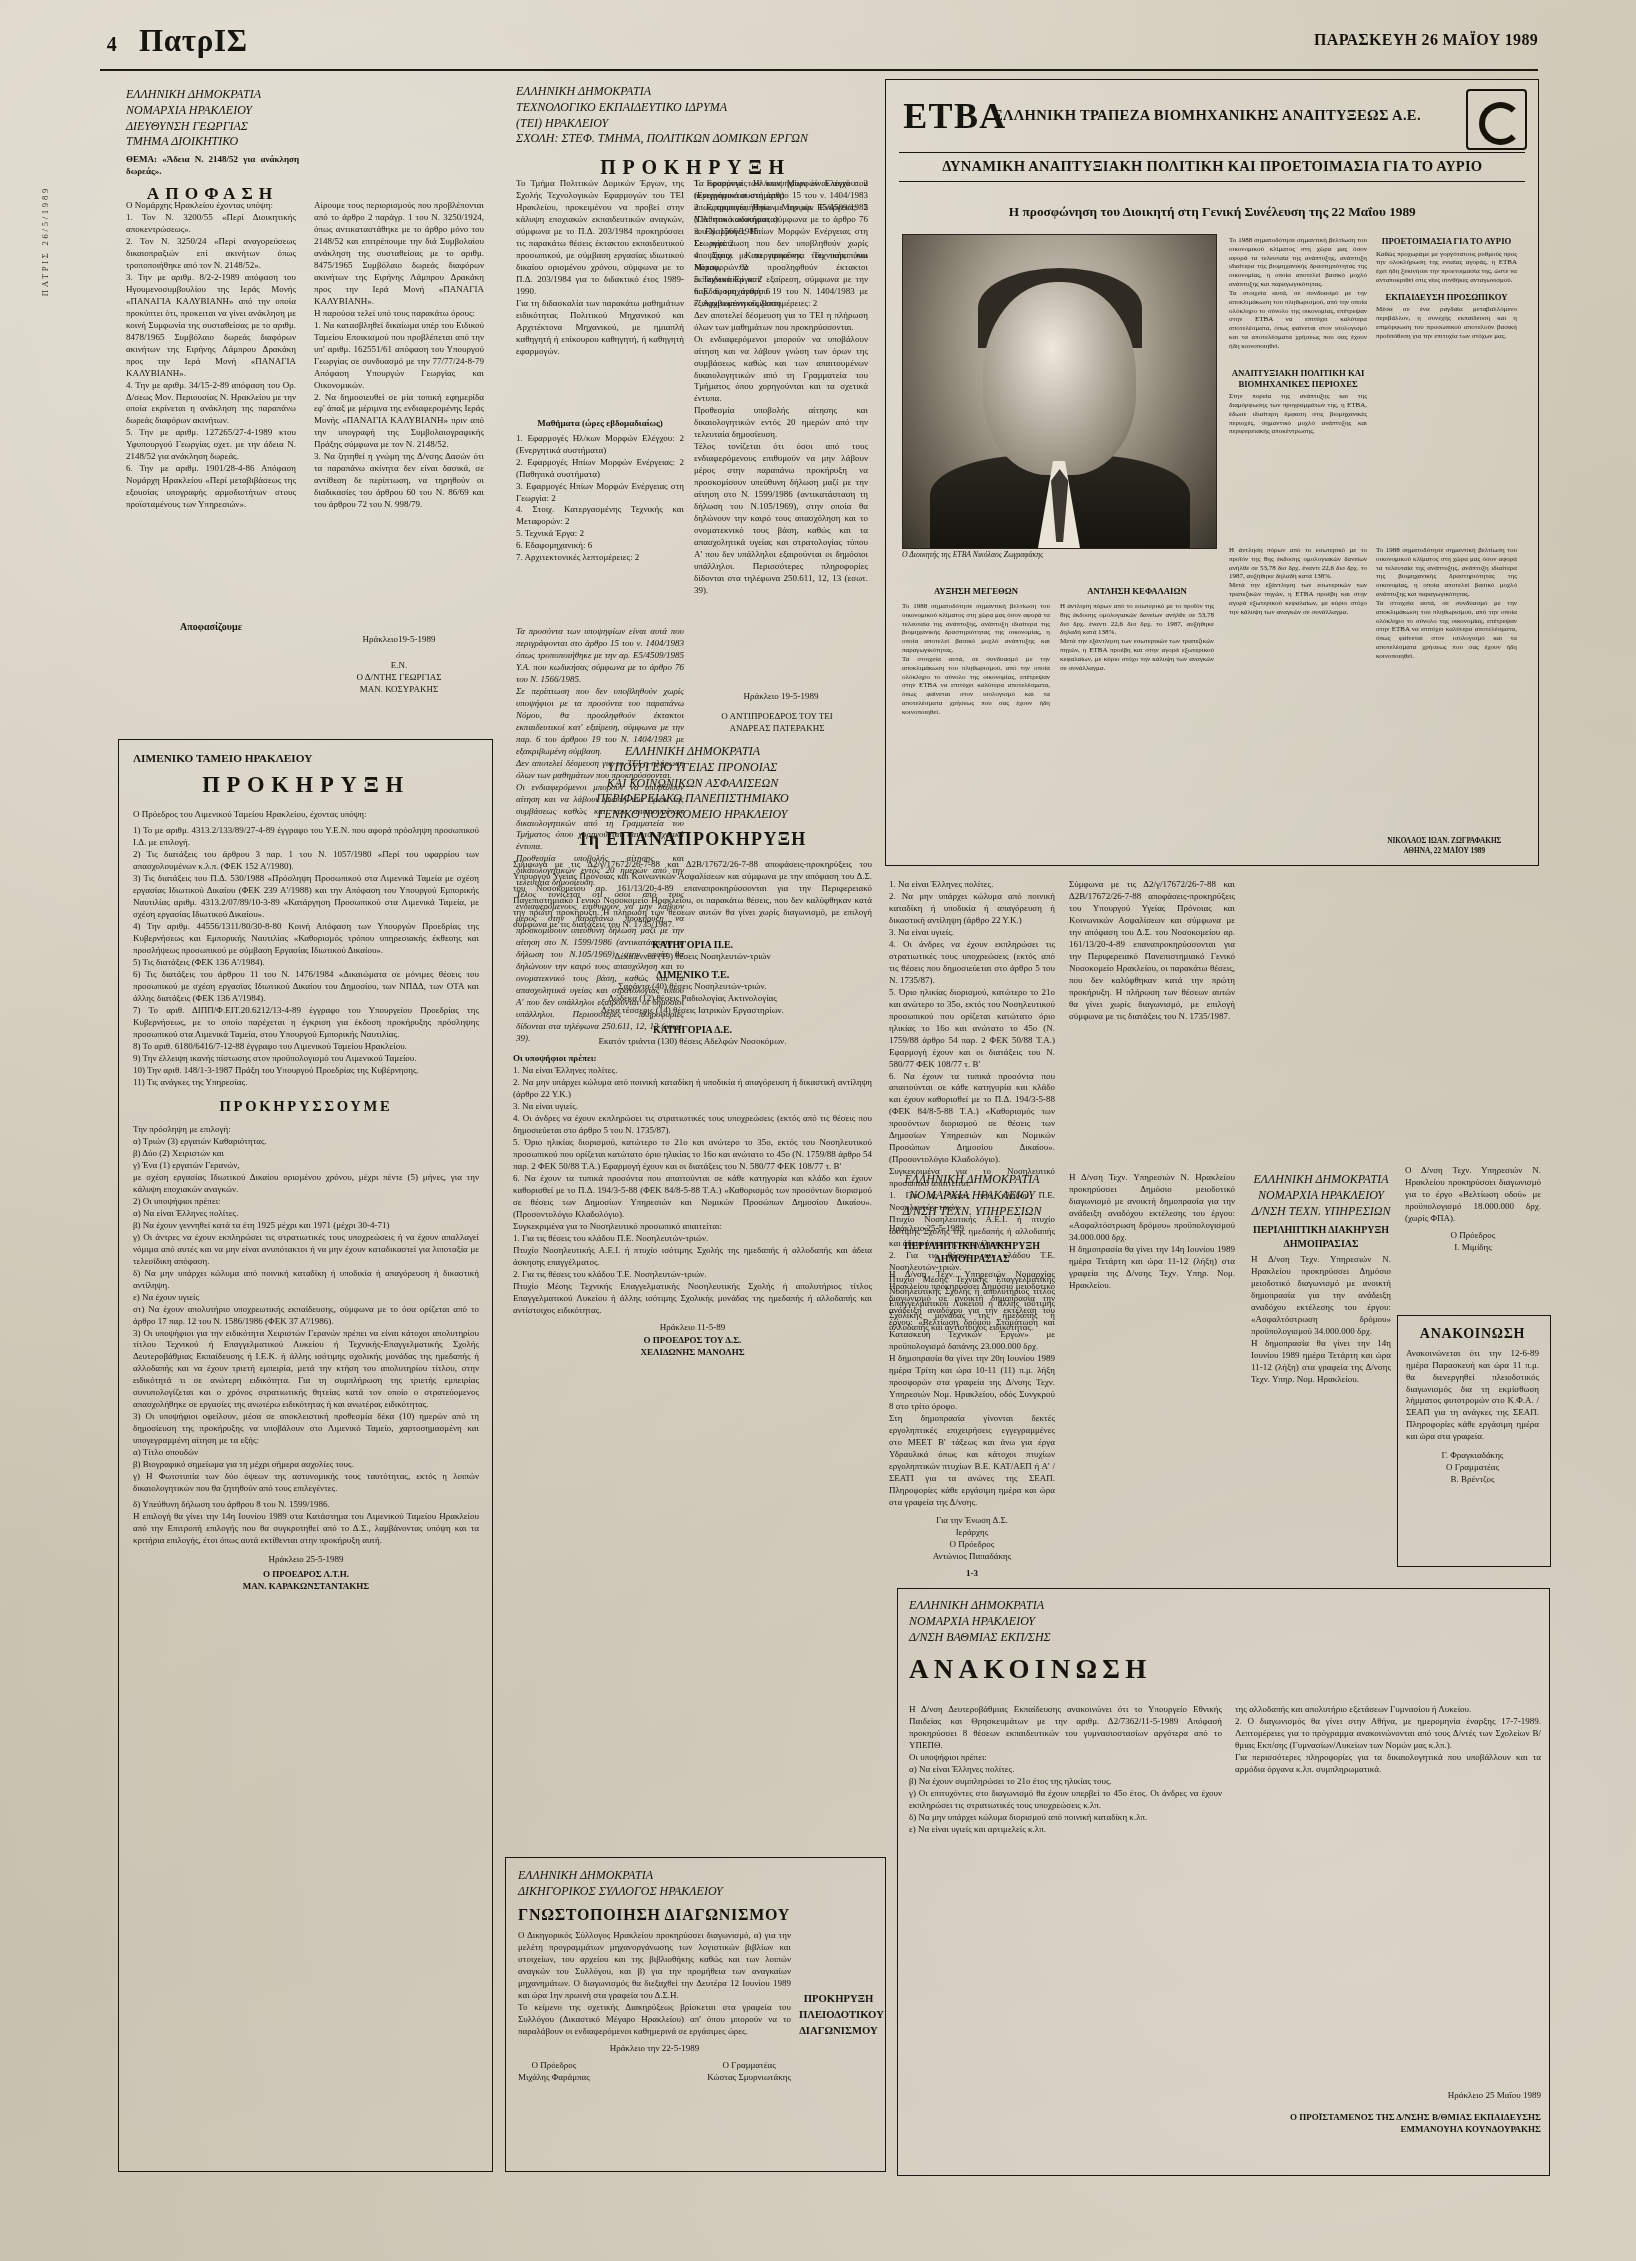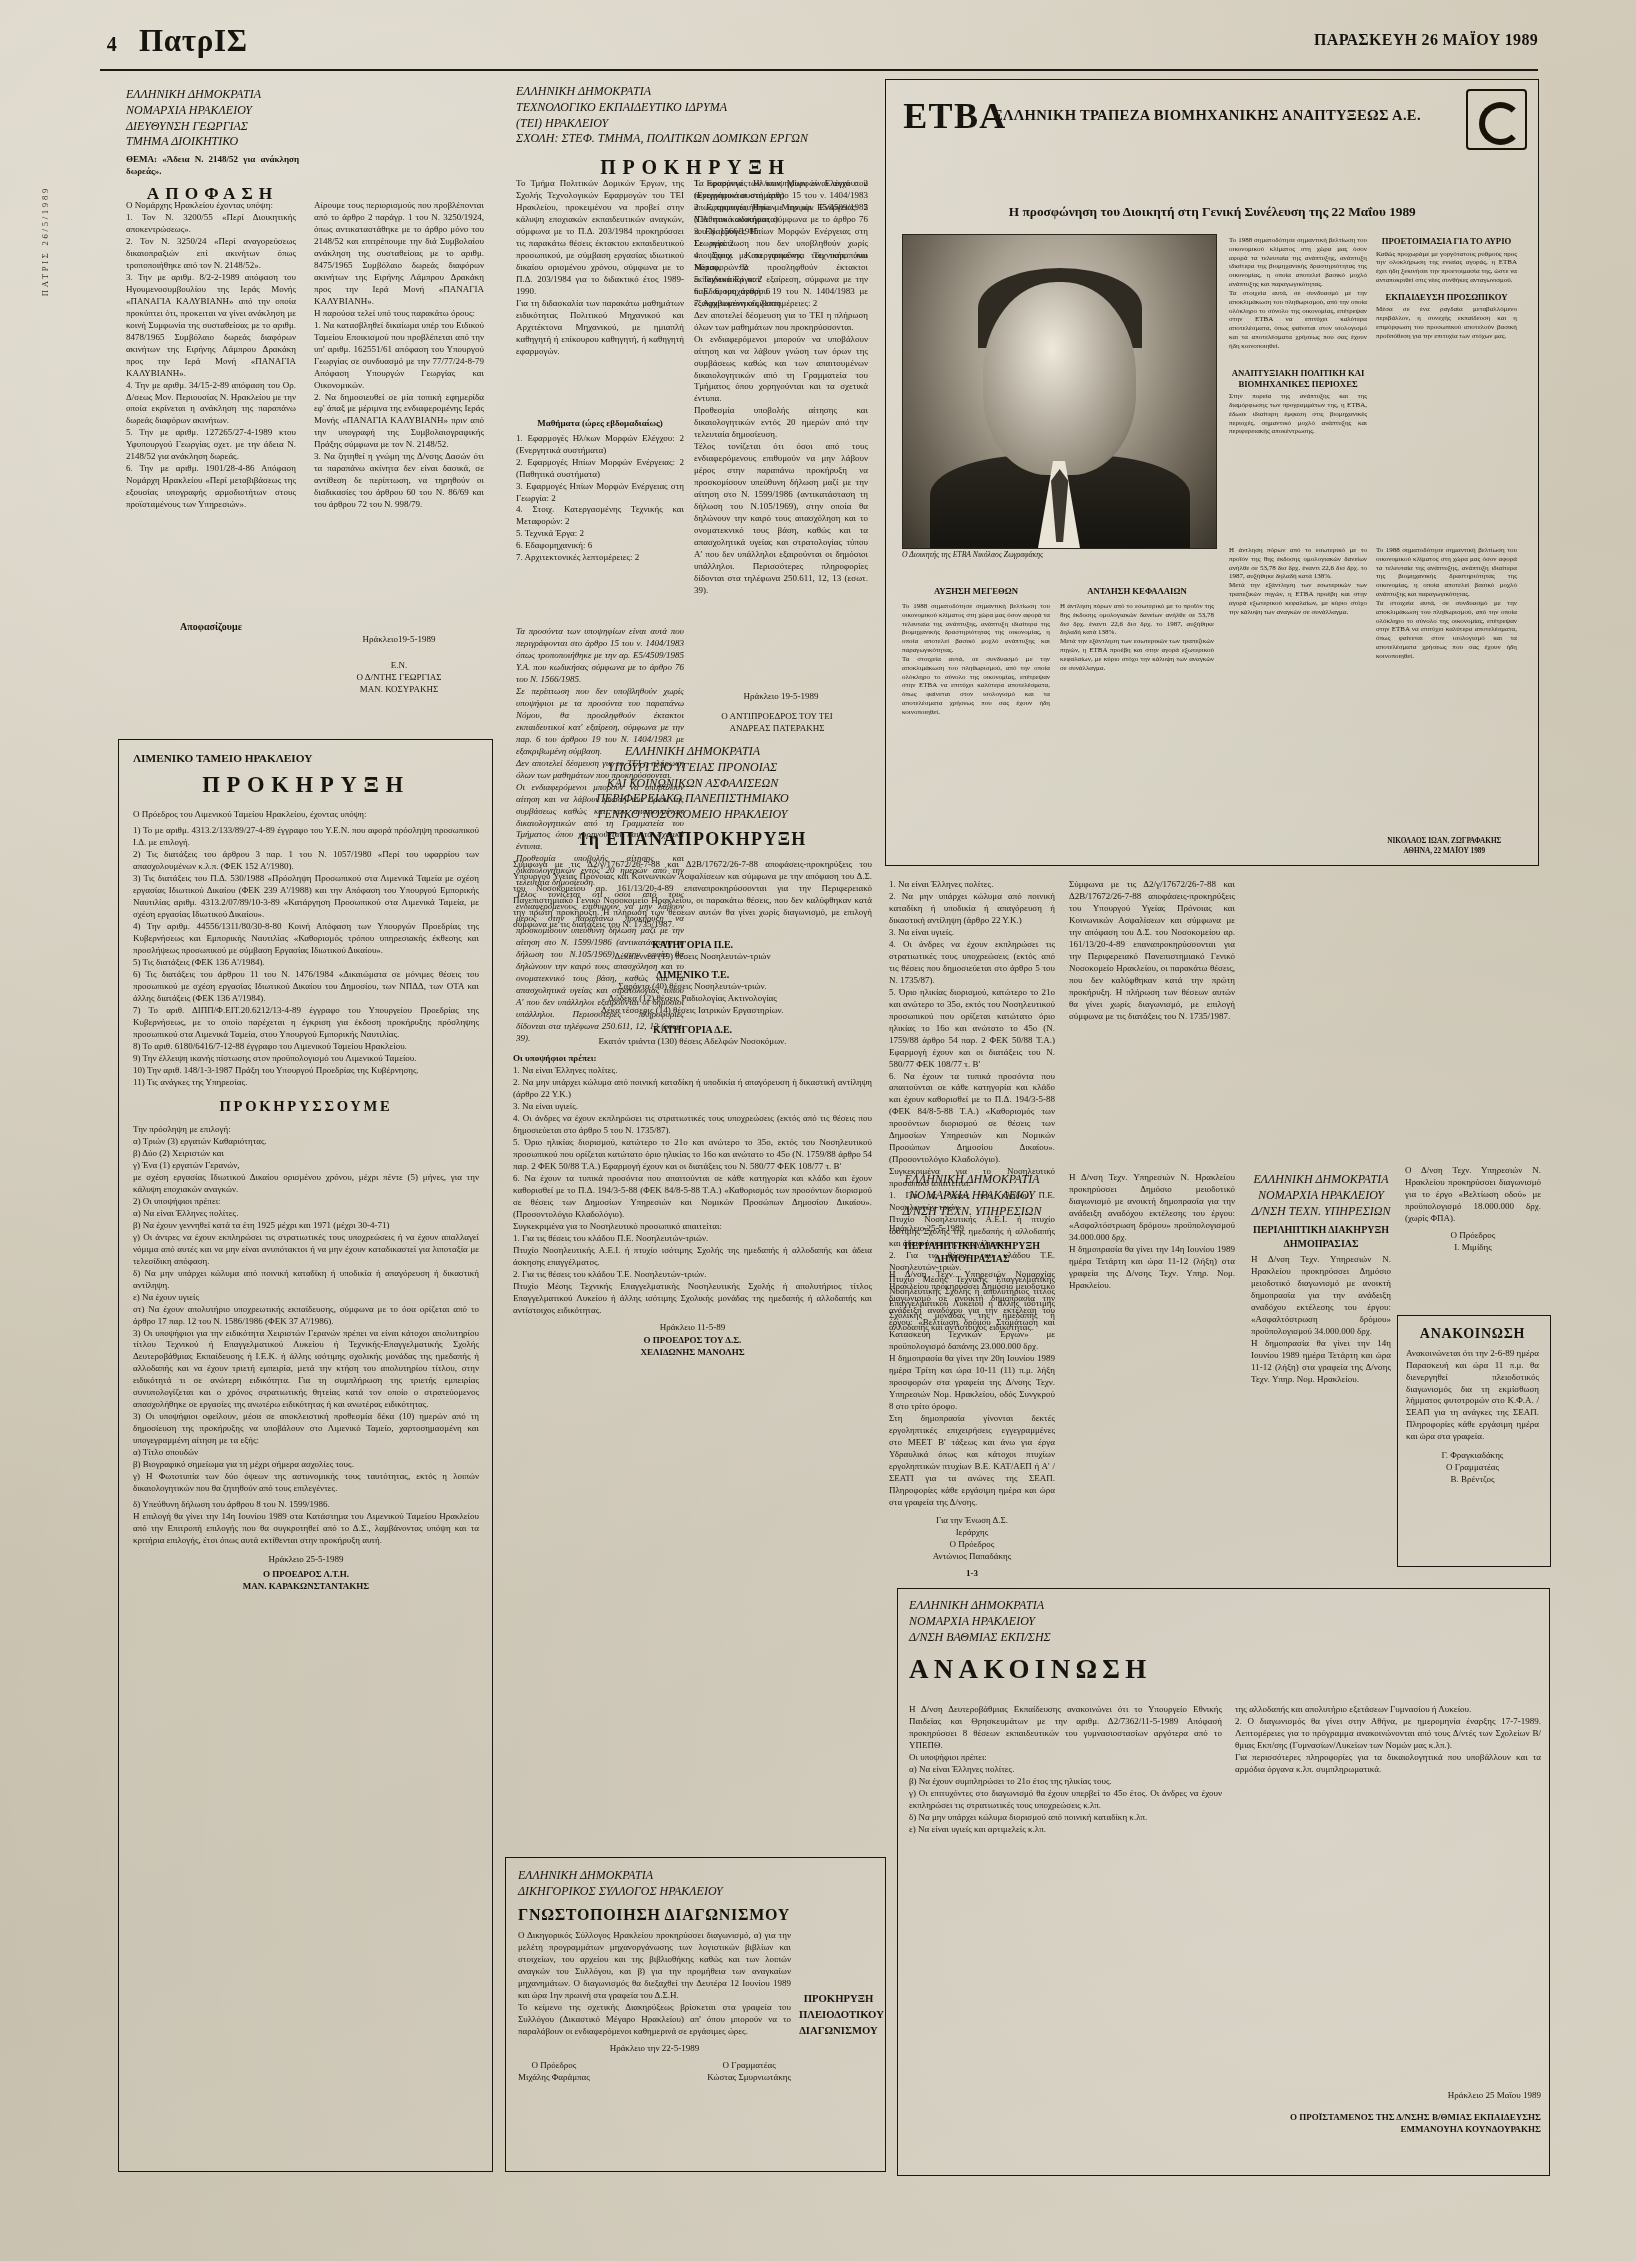"ΔΥΝΑΜΙΚΗ ΑΝΑΠΤΥΞΙΑΚΗ ΠΟΛΙΤΙΚΗ ΚΑΙ" div.etva-band { html: none -> <div>ΔΥΝΑΜΙΚΗ ΑΝΑΠΤΥΞΙΑΚΗ ΠΟΛΙΤΙΚΗ ΚΑΙ ΠΡΟΕΤΟΙΜΑΣΙΑ ΓΙΑ ΤΟ ΑΥΡΙΟ</div> }
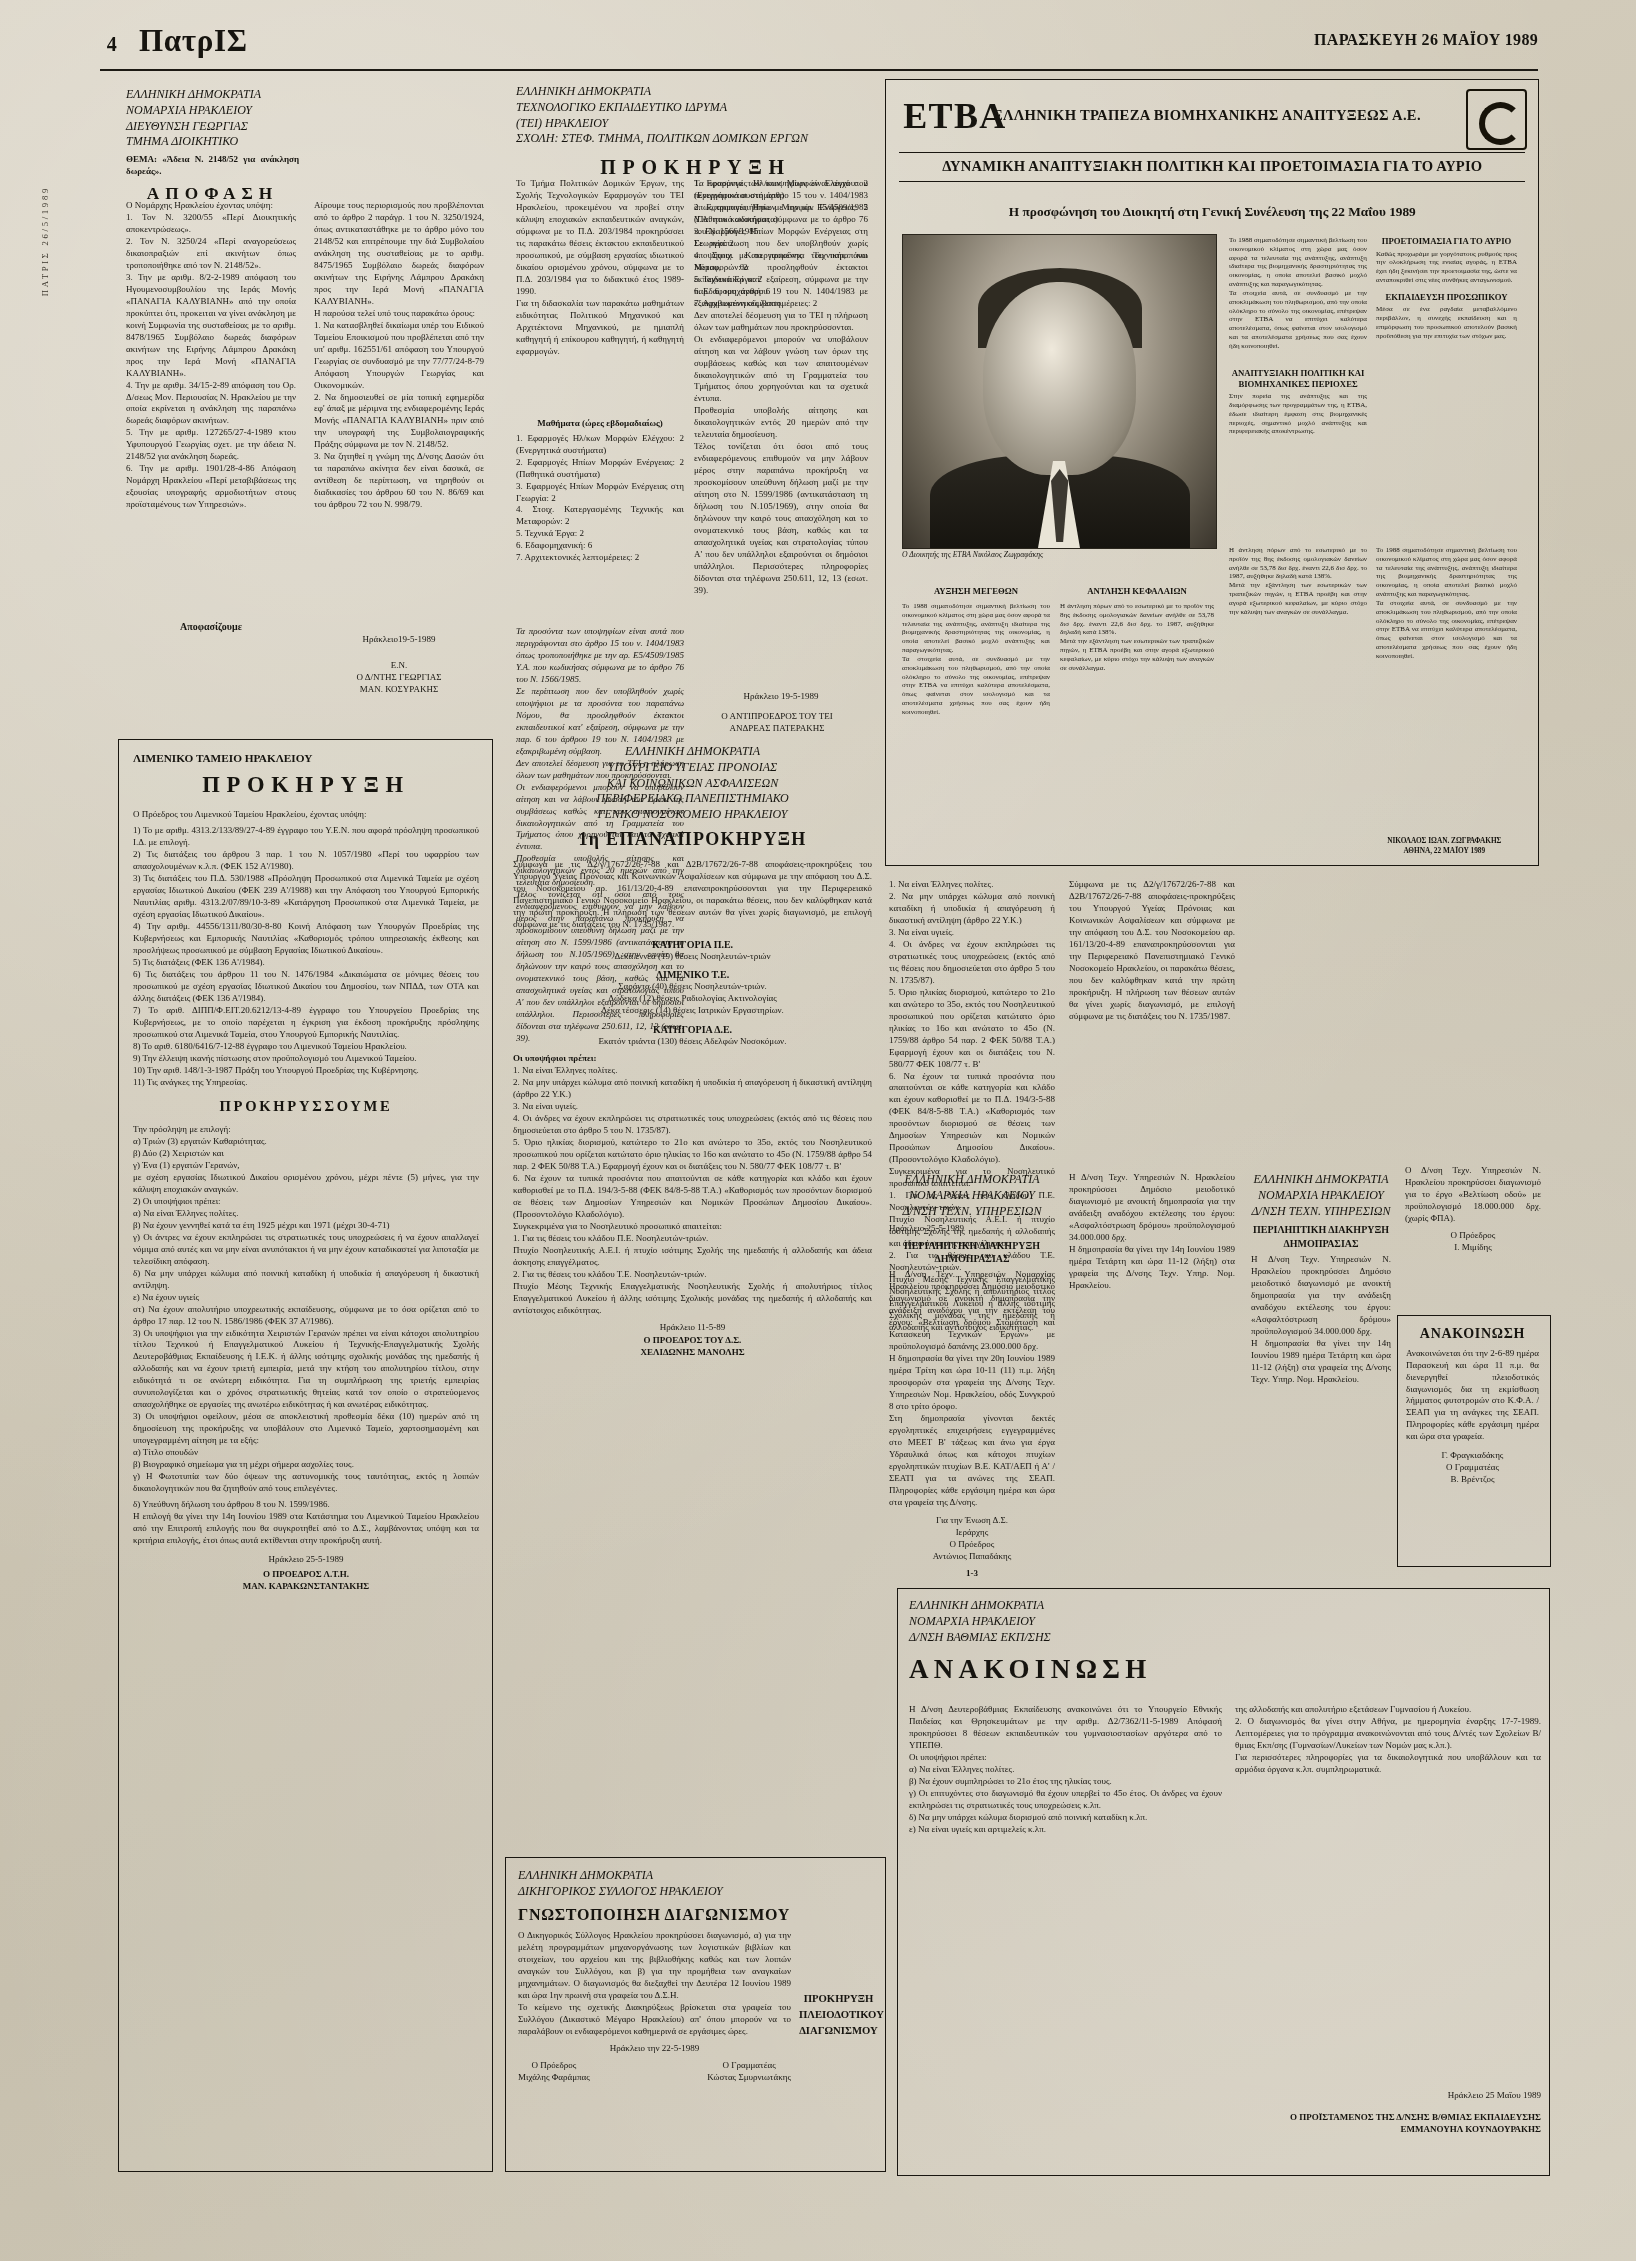"Ανακοινώνεται ότι την 2-6-89 ημέρα" div { text: 2-6-89 -> 12-6-89 }
